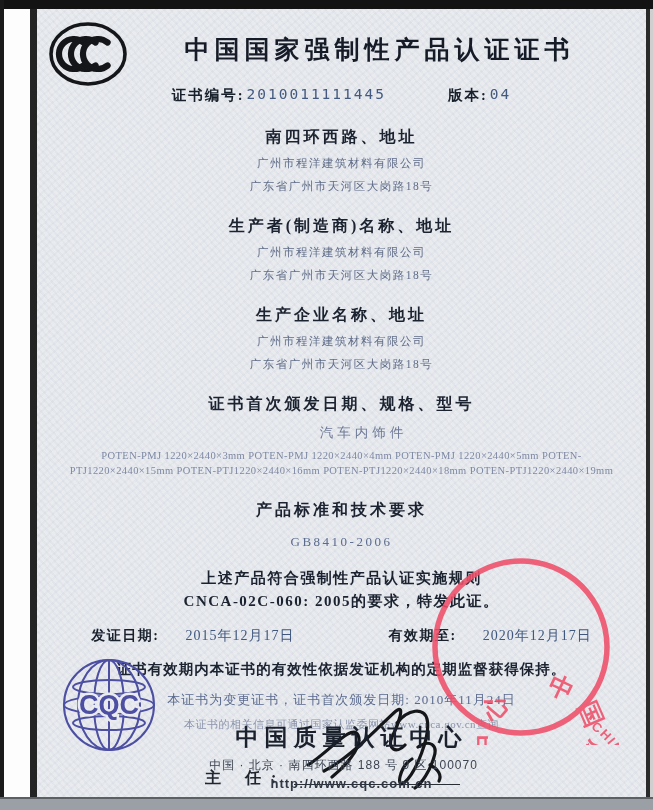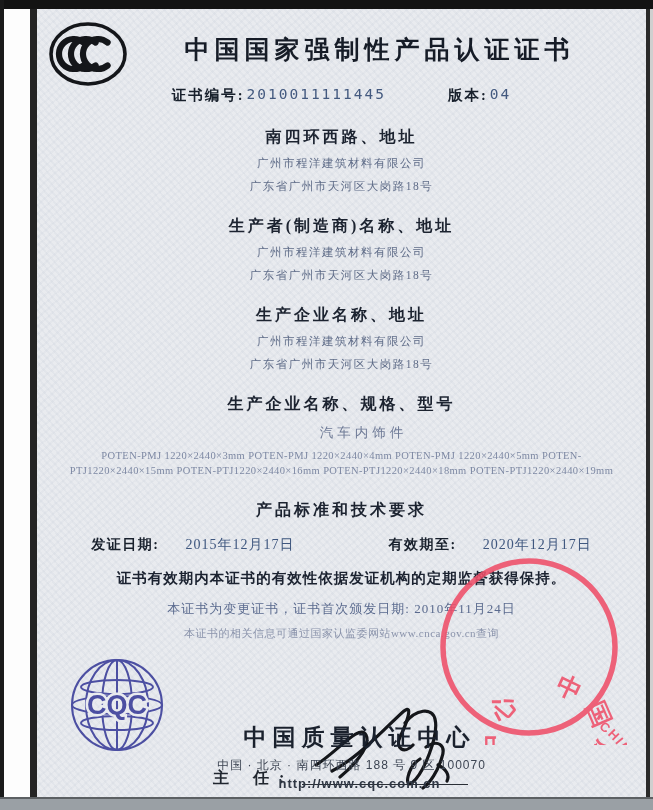"生产企业名称、规格、型号" div.sec-title { text: 生产企业名称 -> 证书首次颁发日期 }
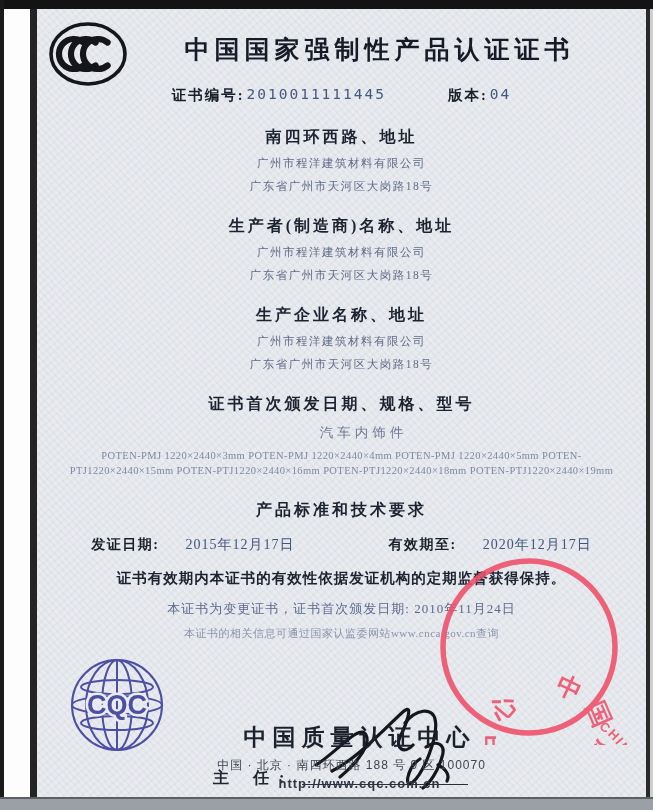"GB8410-2006" div.gb { html: none -> <div>GB8410-2006</div> }
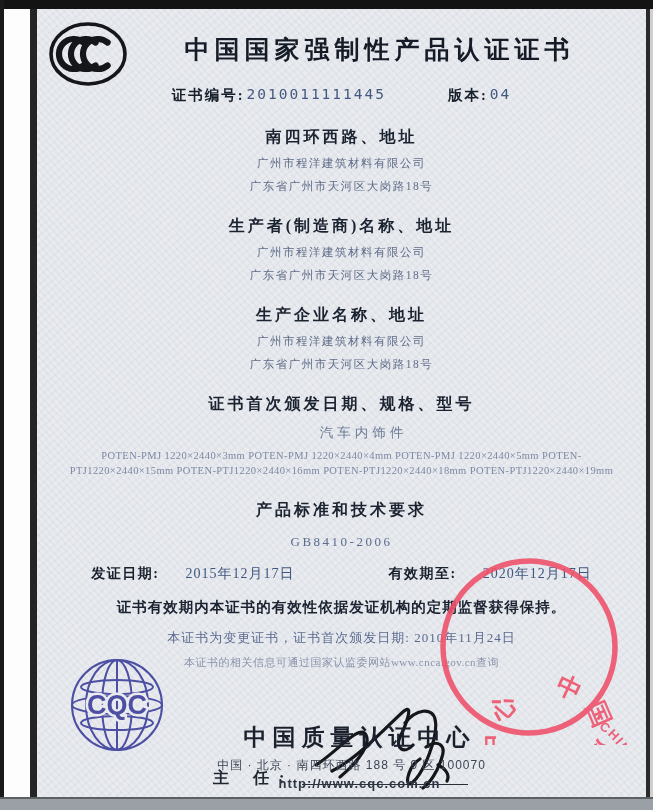"上述产品符合强制性产品认证实施规则" div.statement { html: none -> <div> <div>上述产品符合强制性产品认证实施规则</div> <div>CNCA-02C-060: 2005的要求，特发此证。</div> </div> }
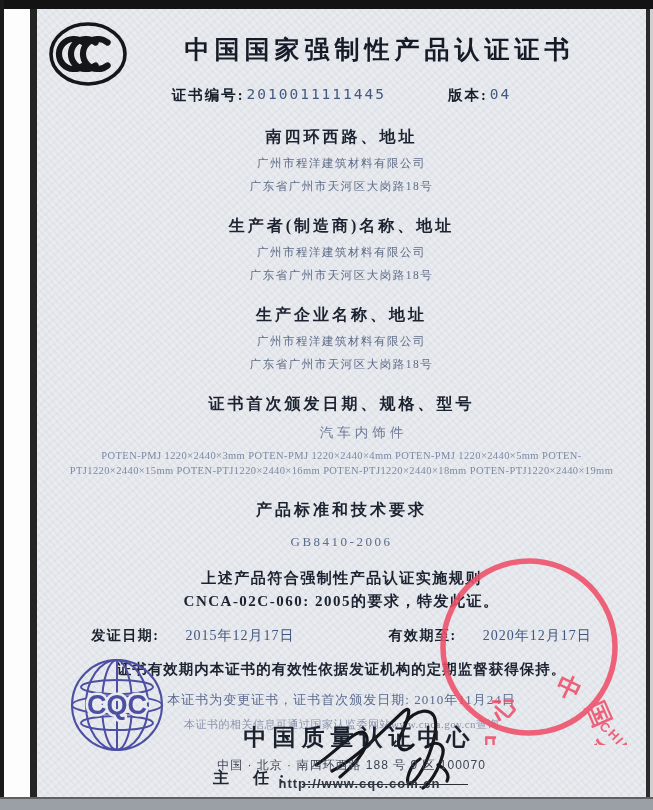"CQC" .footer { left: 8px -> 0 }
